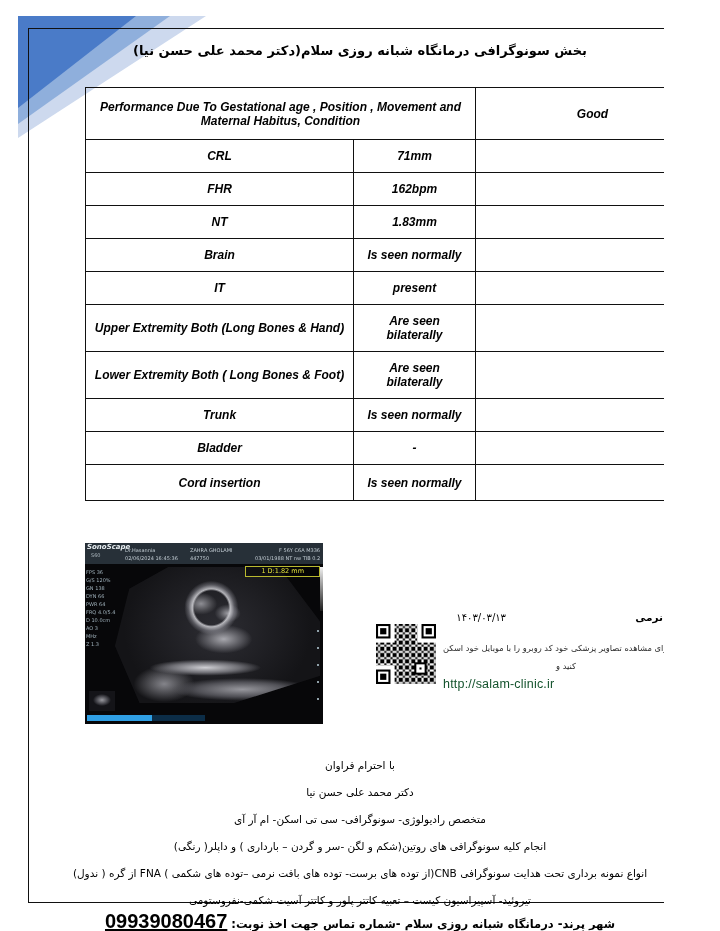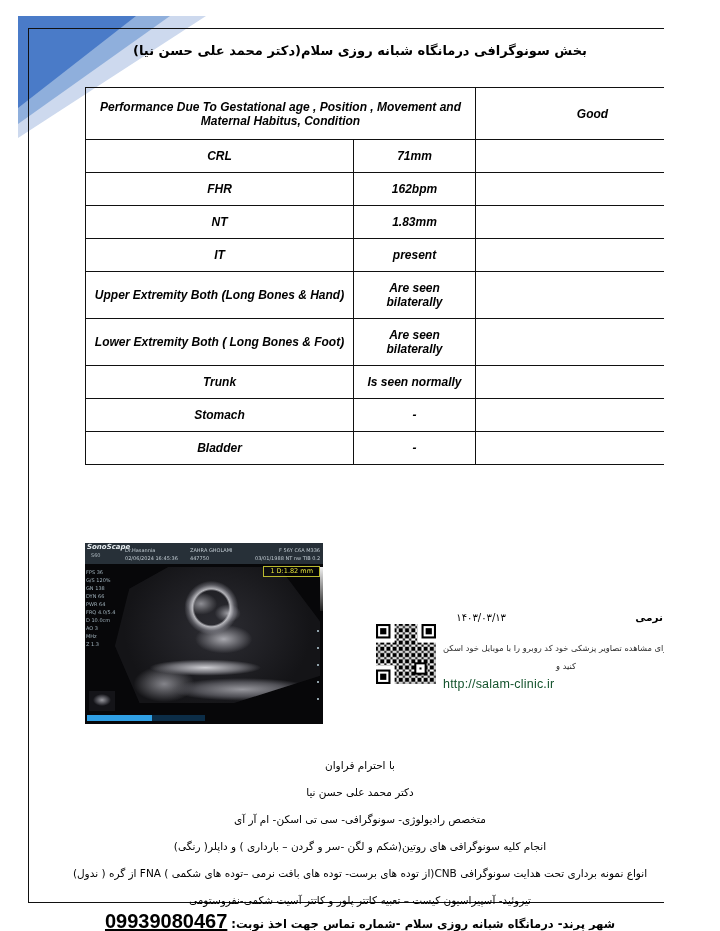"Brain" tr.r-std { html: none -> <tr> <td>Brain</td> <td>Is seen normally</td> <td></td> </tr> }
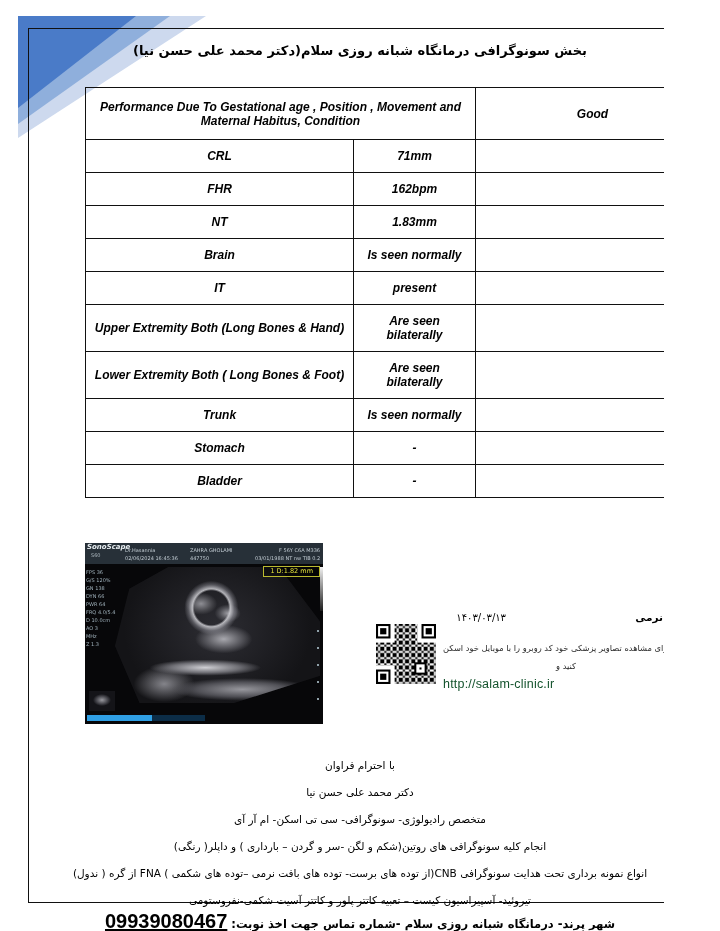"Stomach" tr.r-std { html: <tr> <td>Stomach</td> <td>-</td> <td></td> </tr> -> none }
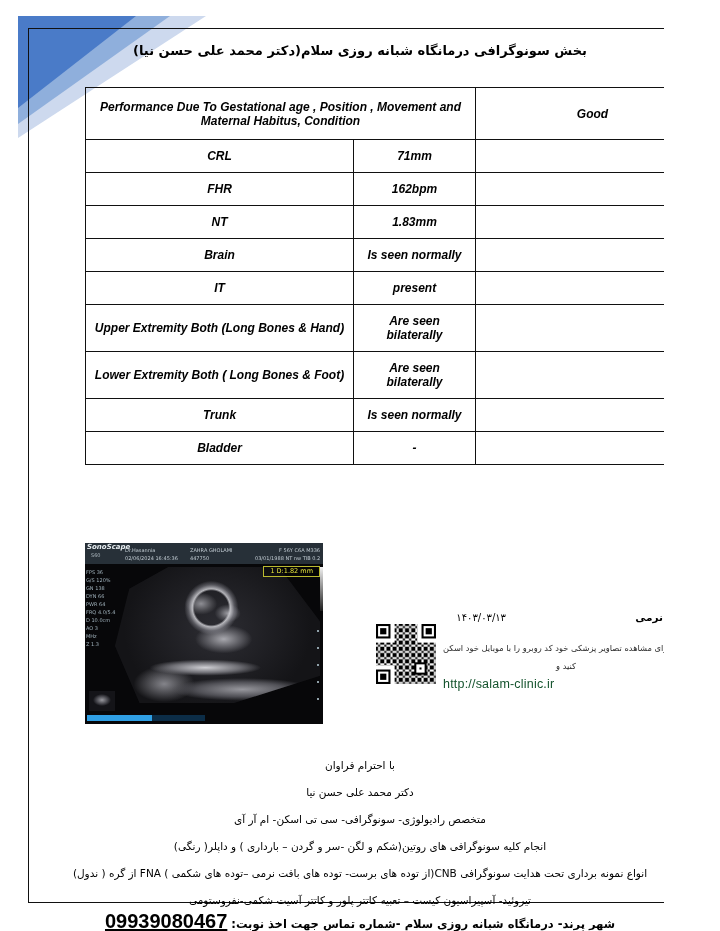"Cord insertion" tr.r-last { html: none -> <tr> <td>Cord insertion</td> <td>Is seen normally</td> <td></td> </tr> }
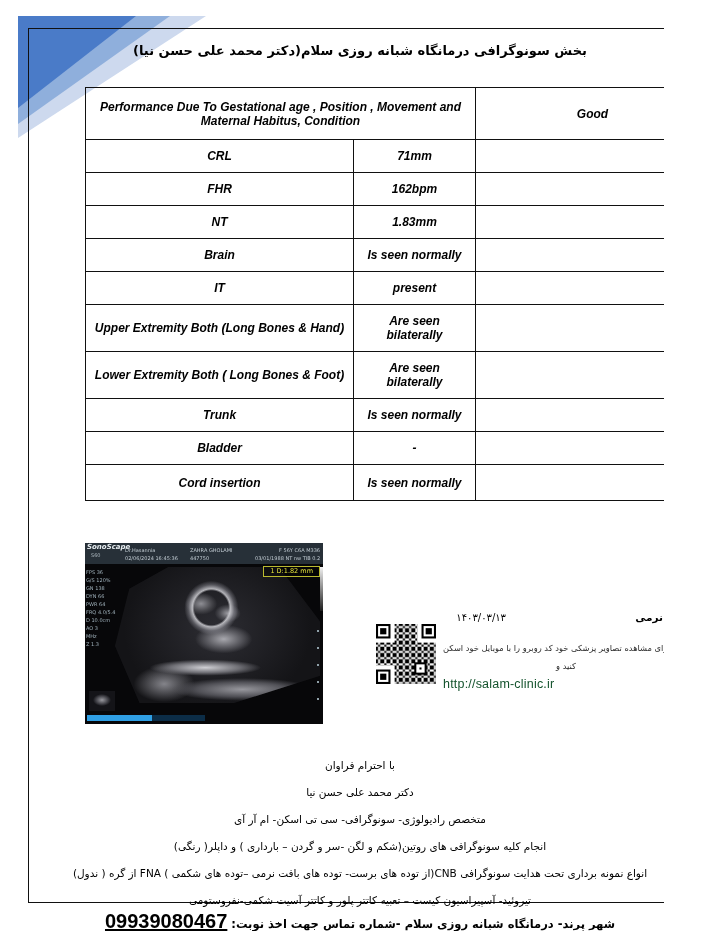"1 D:1.82 mm" #us-measure { padding: 0 6px -> 0 15px }
